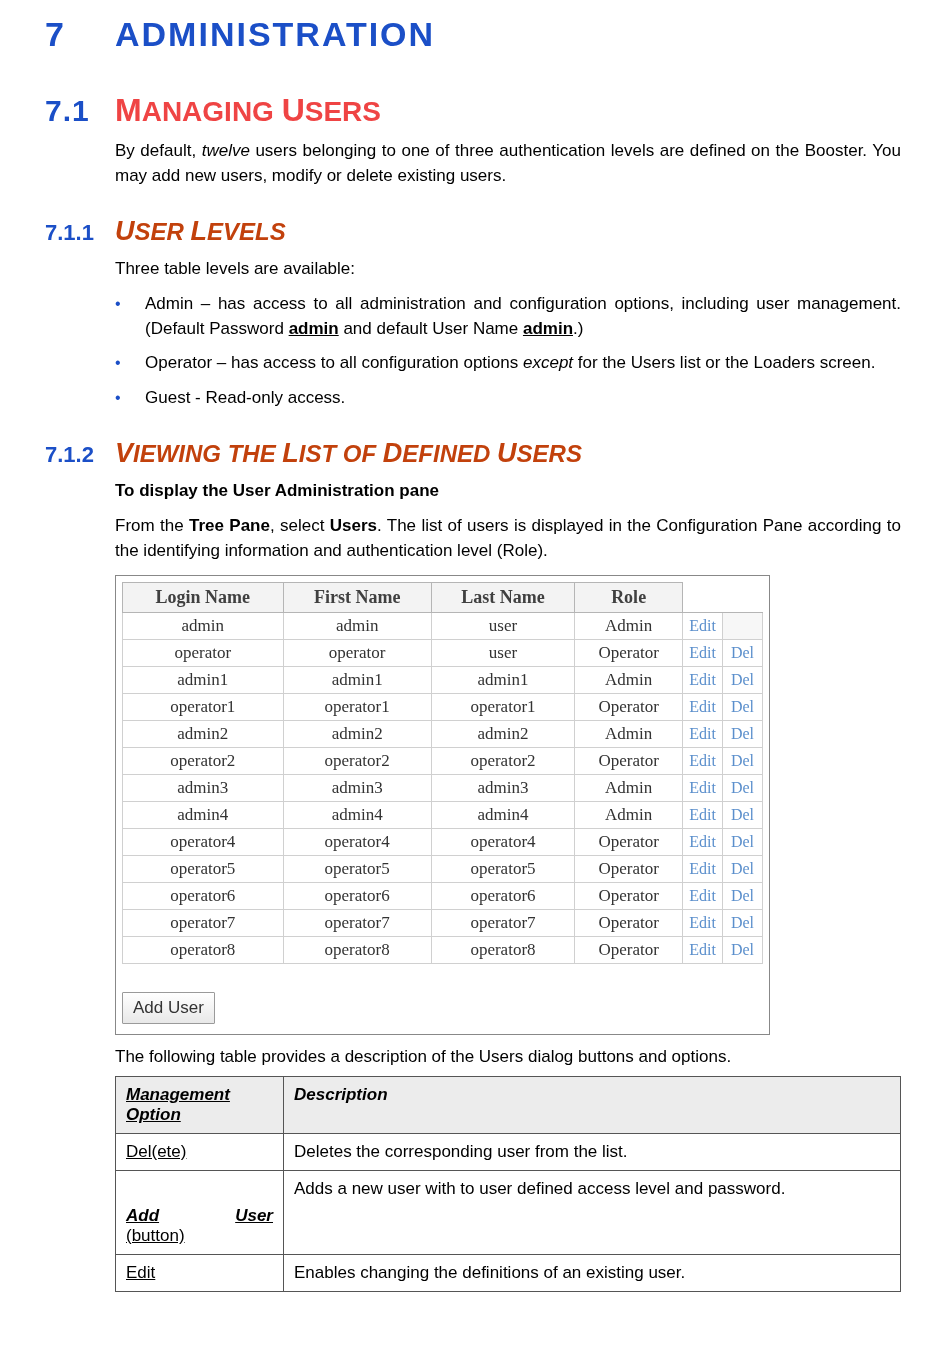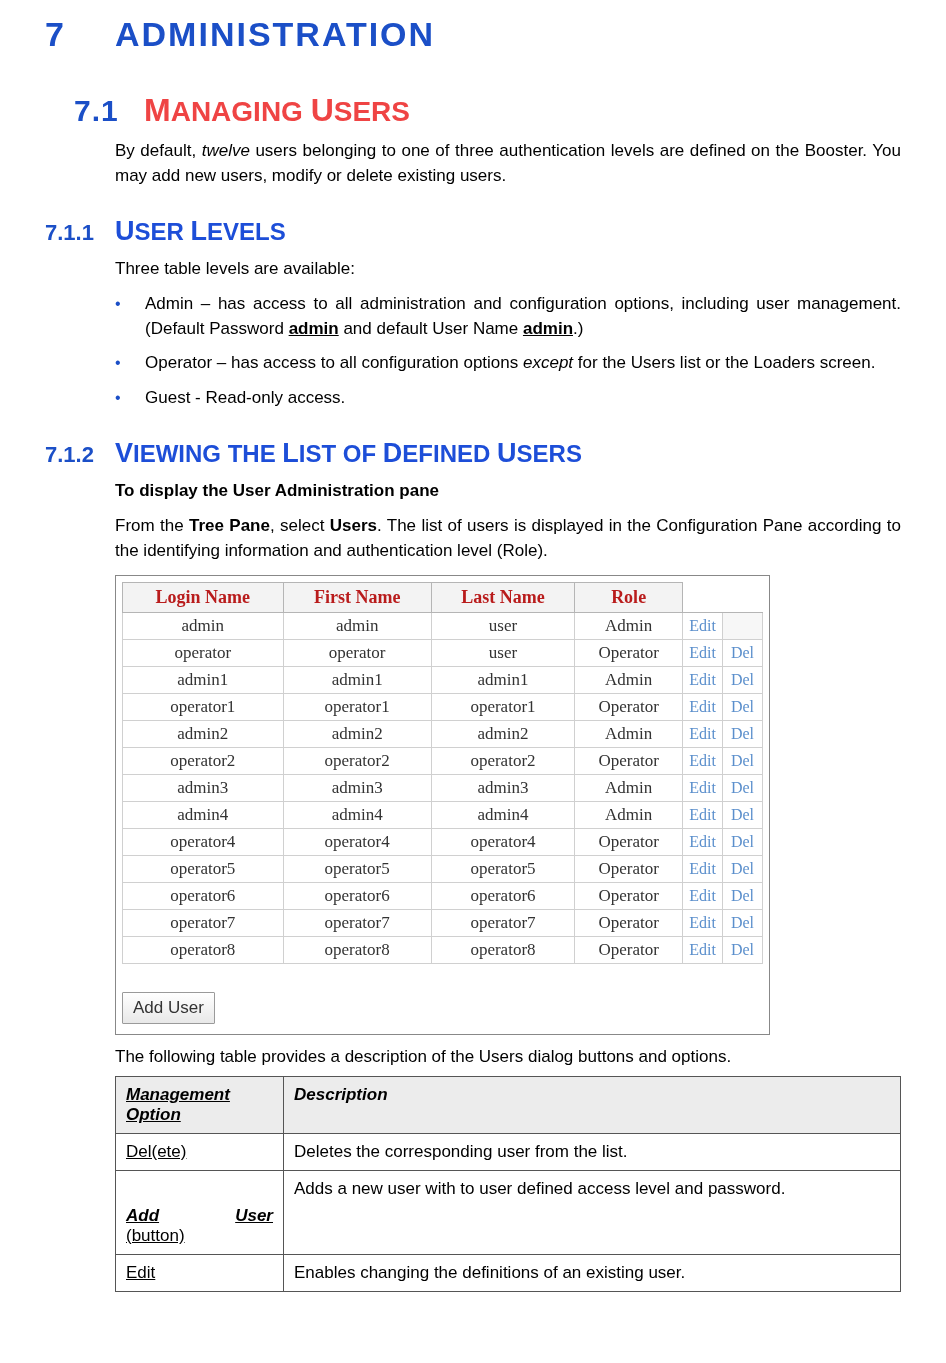"7.1" .section-gap-lg { margin-left: 29px -> none }
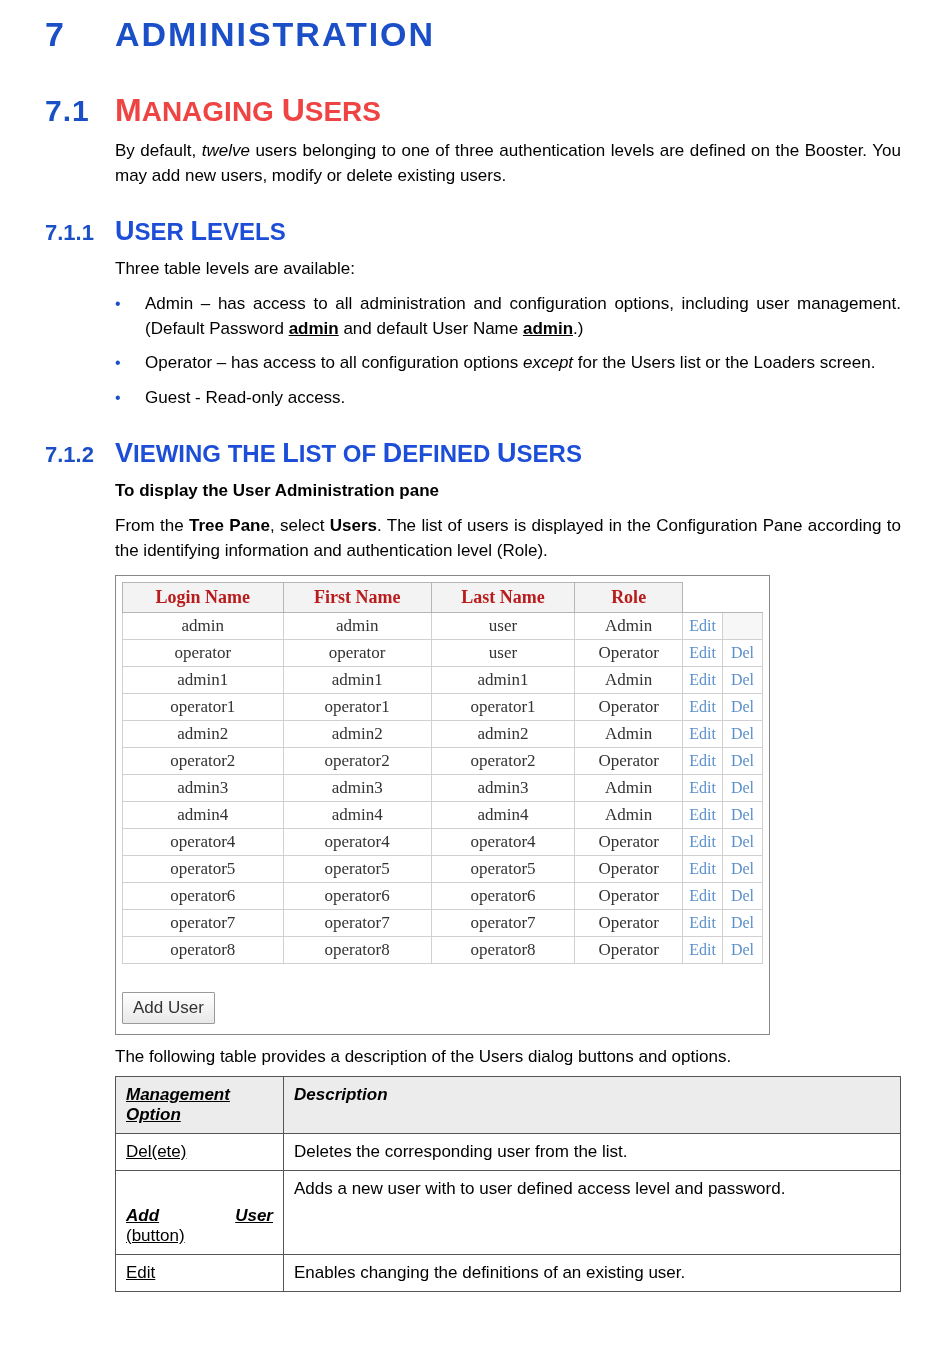"USER LEVELS" .h3-title { color: #1d4ed8 -> #c2410c; font-style: none -> italic }
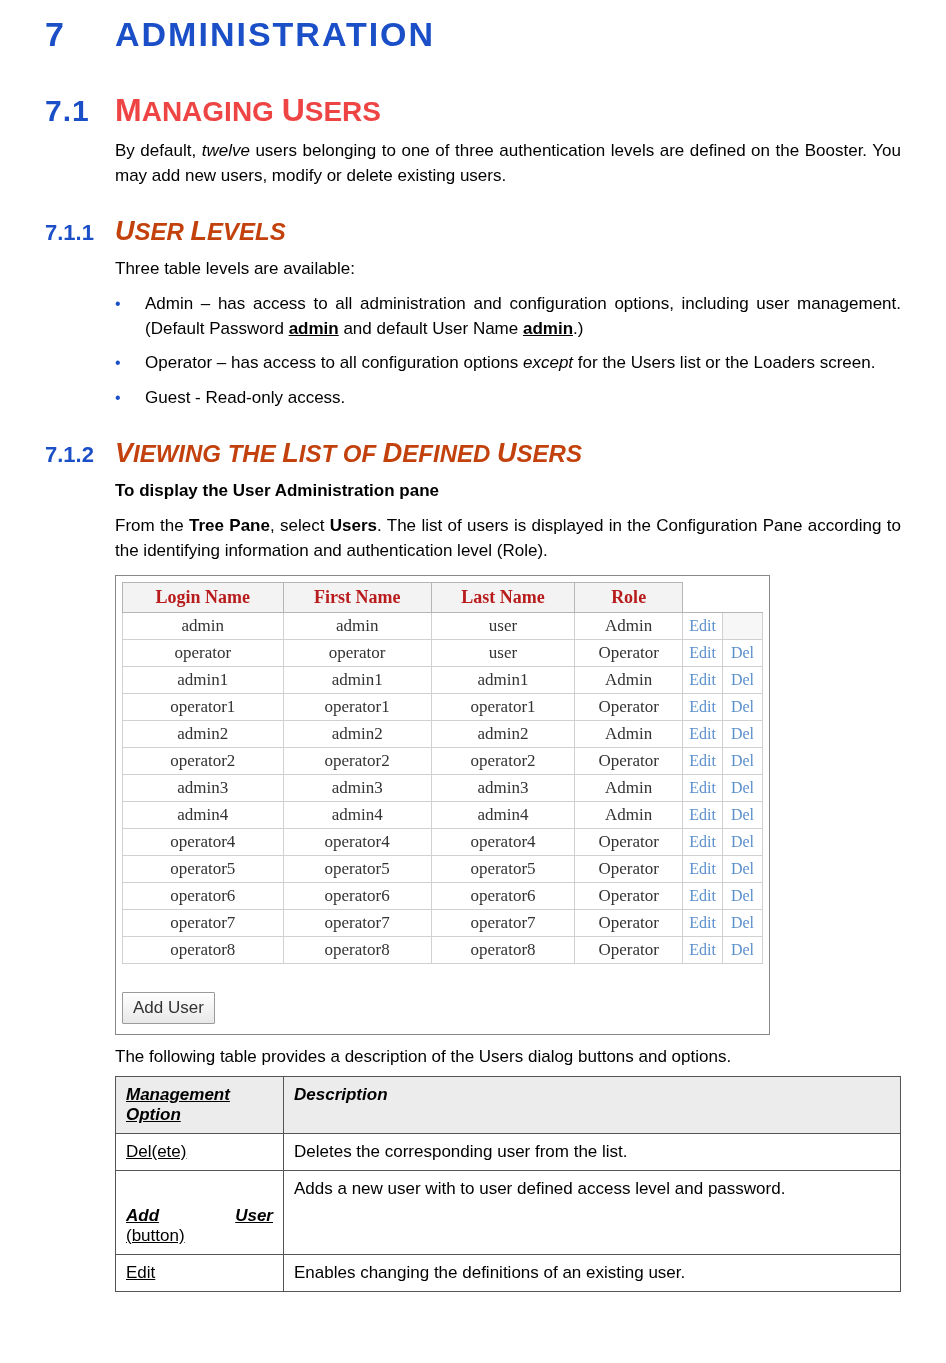"Login Name" .users-table th { color: #b91c1c -> #404040 }
